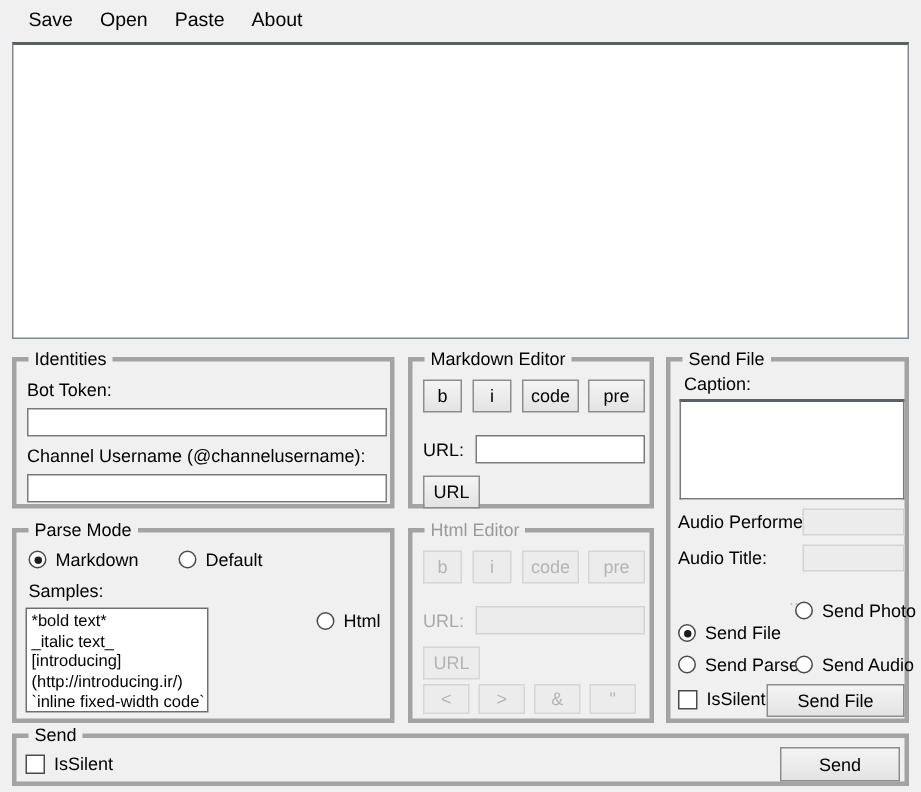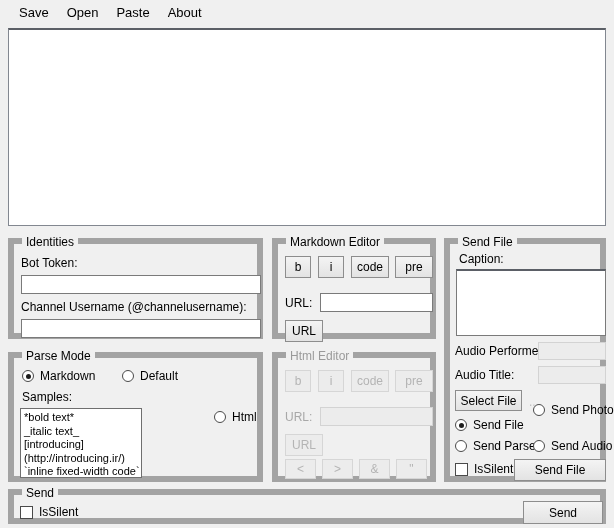"Identities" .group { border: 6px solid #a3a3a3 -> 3px solid #a3a3a3 }
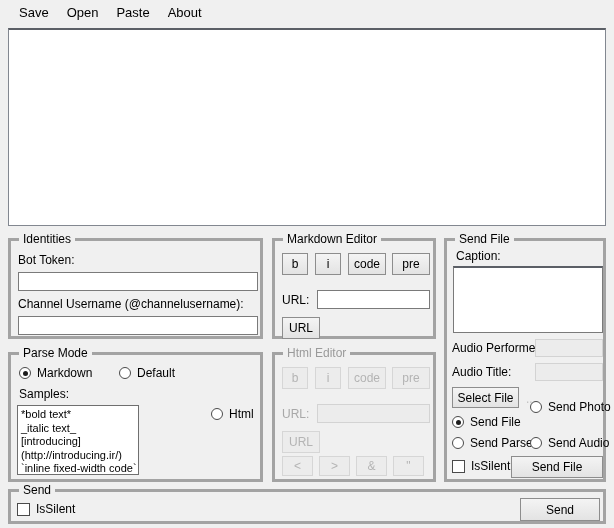"Select File" button.btn { html: <button>Select File</button> -> none }
